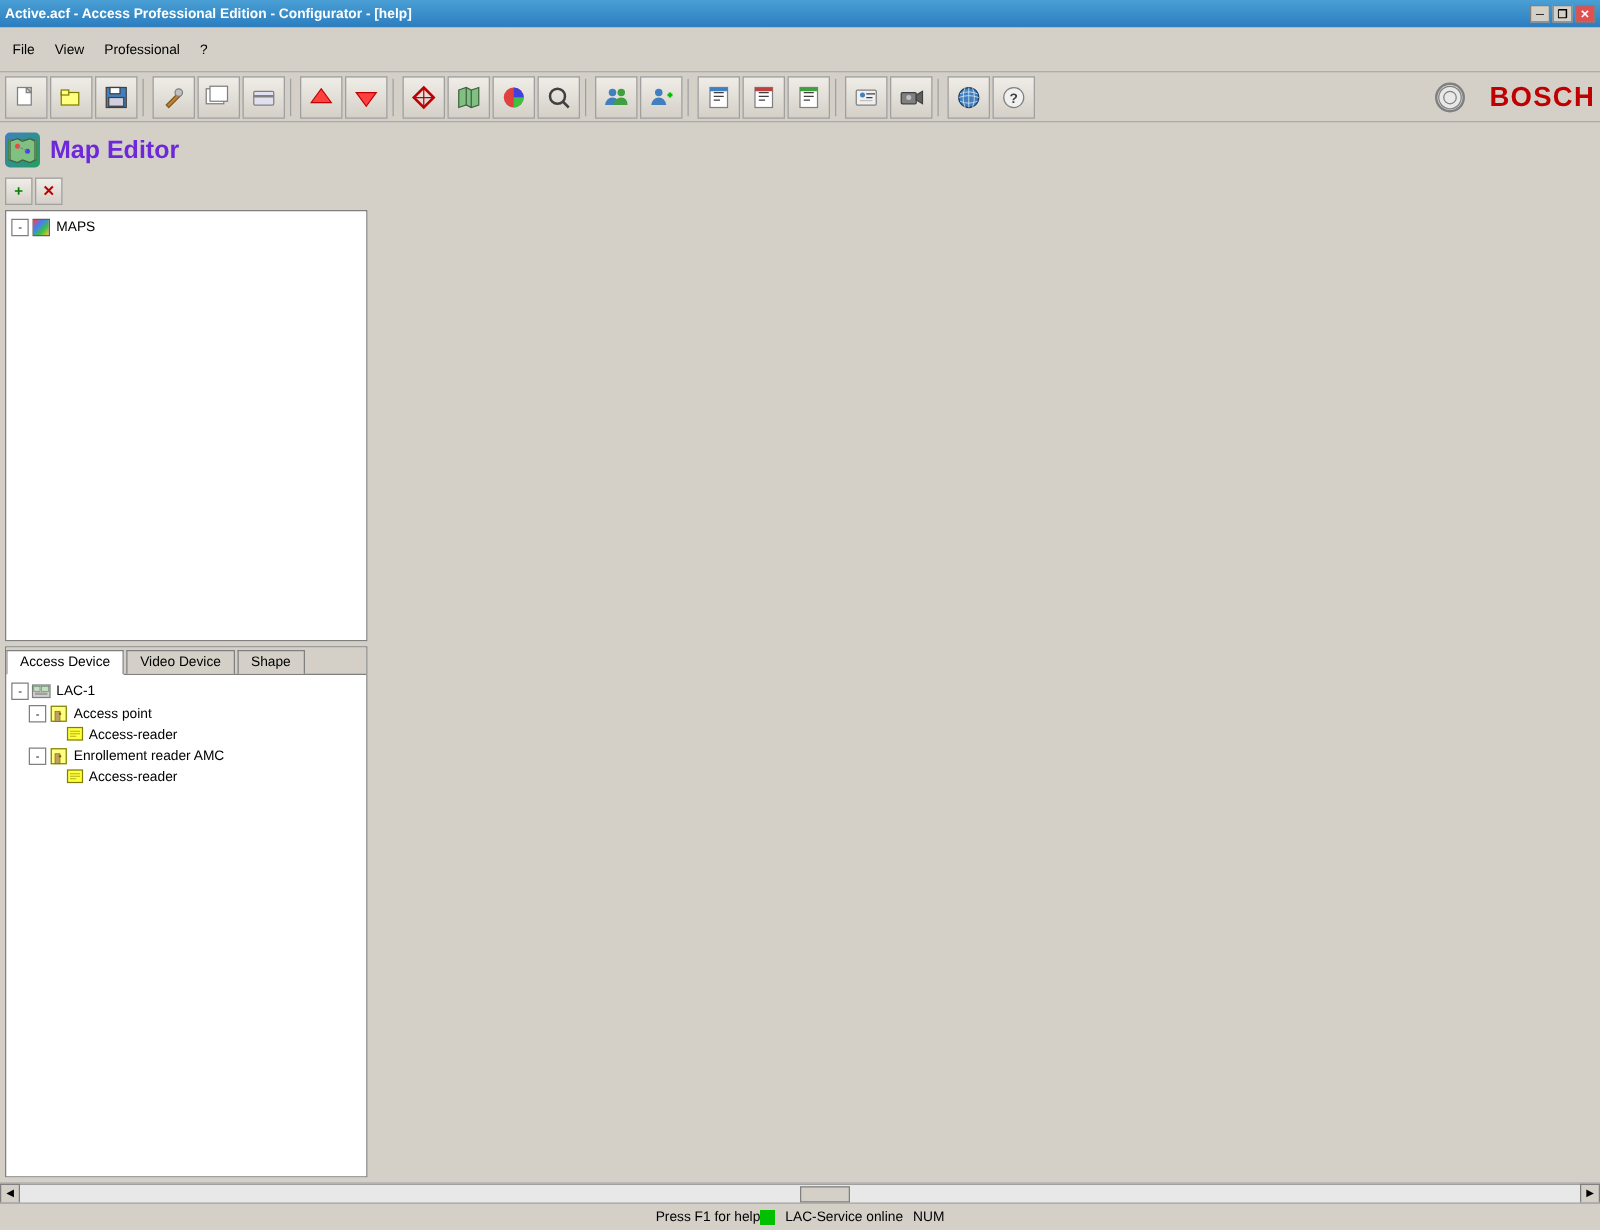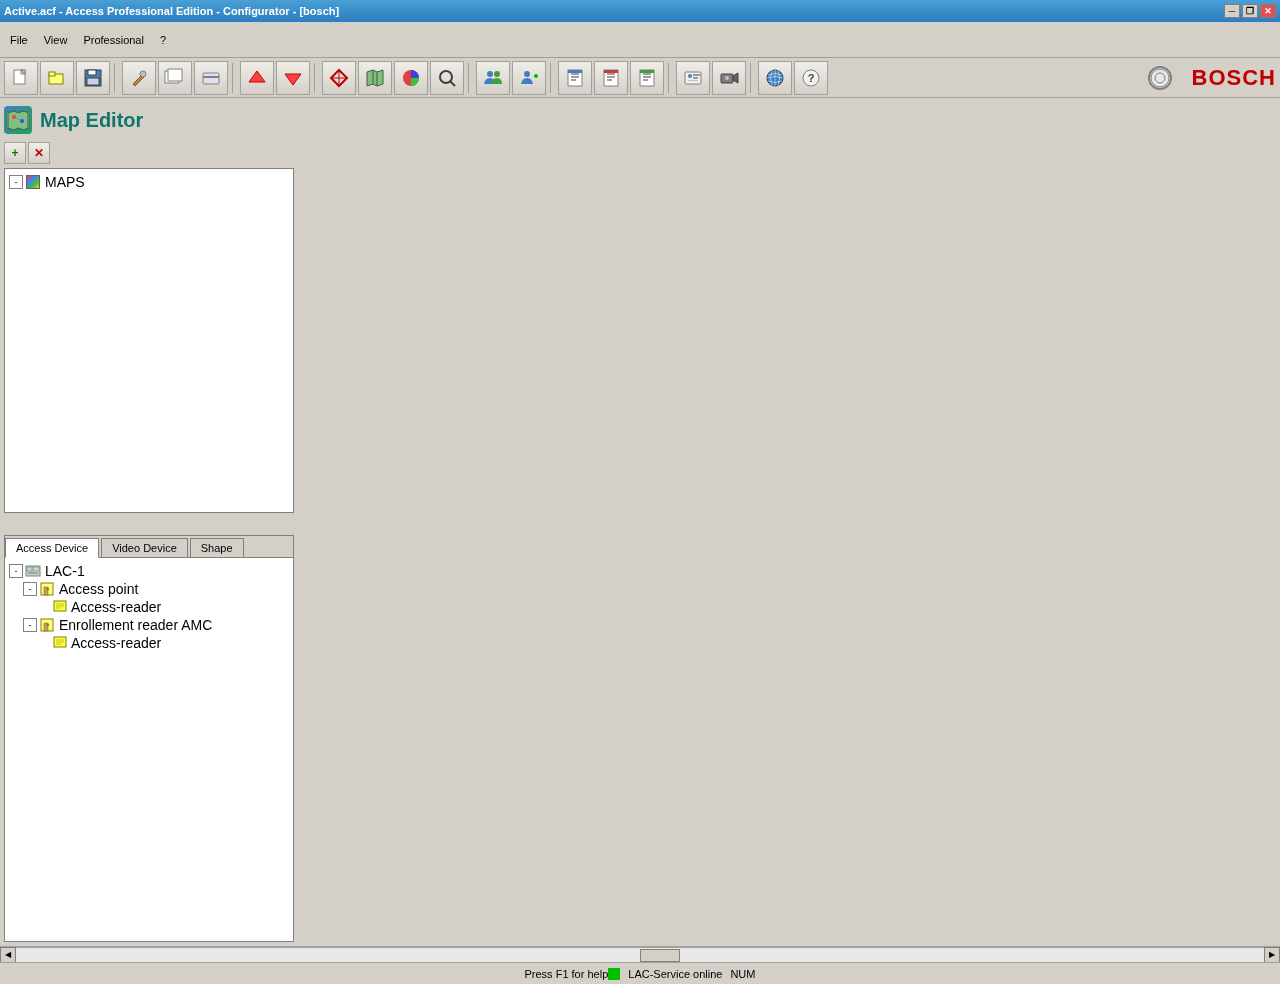"Active.acf - Access Professional Edition" span { text: bosch -> help }
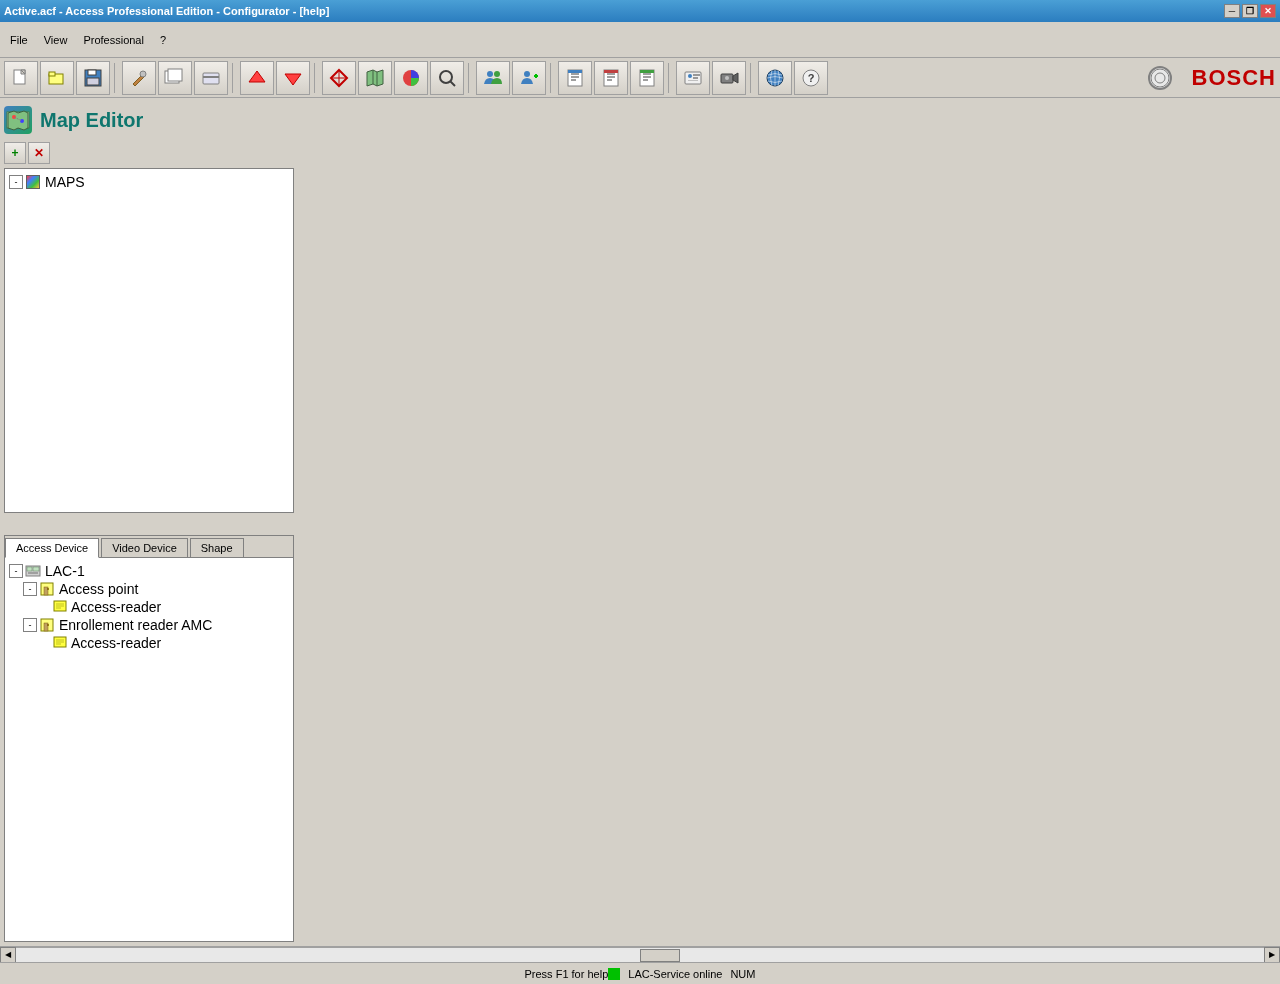"Map Editor" #page-title-text { color: #0f766e -> #6d28d9 }
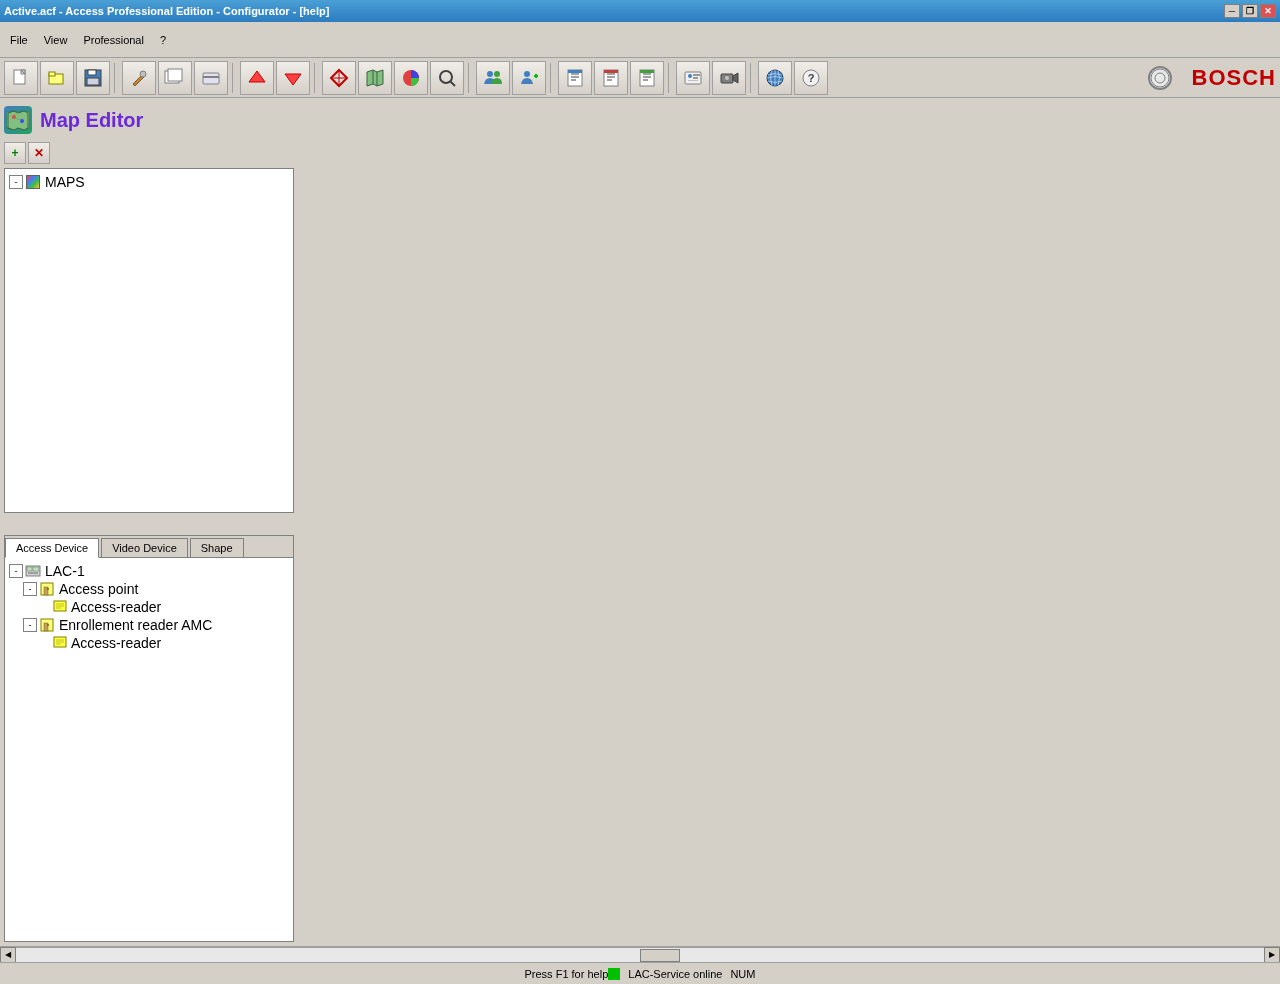"MAPS" .tree-label { font-size: 14px -> 11px }
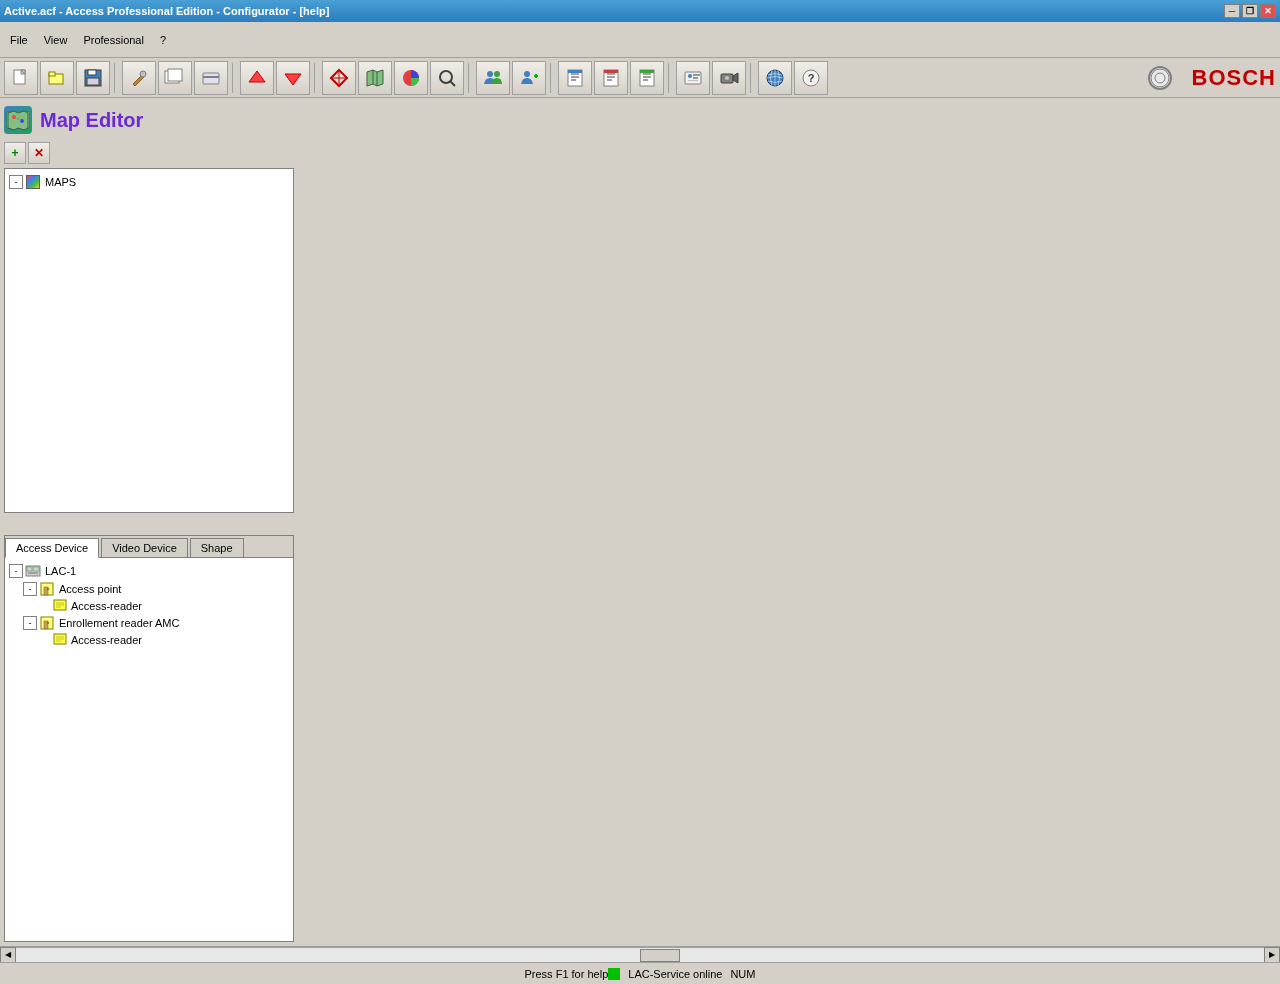"Access Device" #tree-panel { margin-top: 18px -> none }
